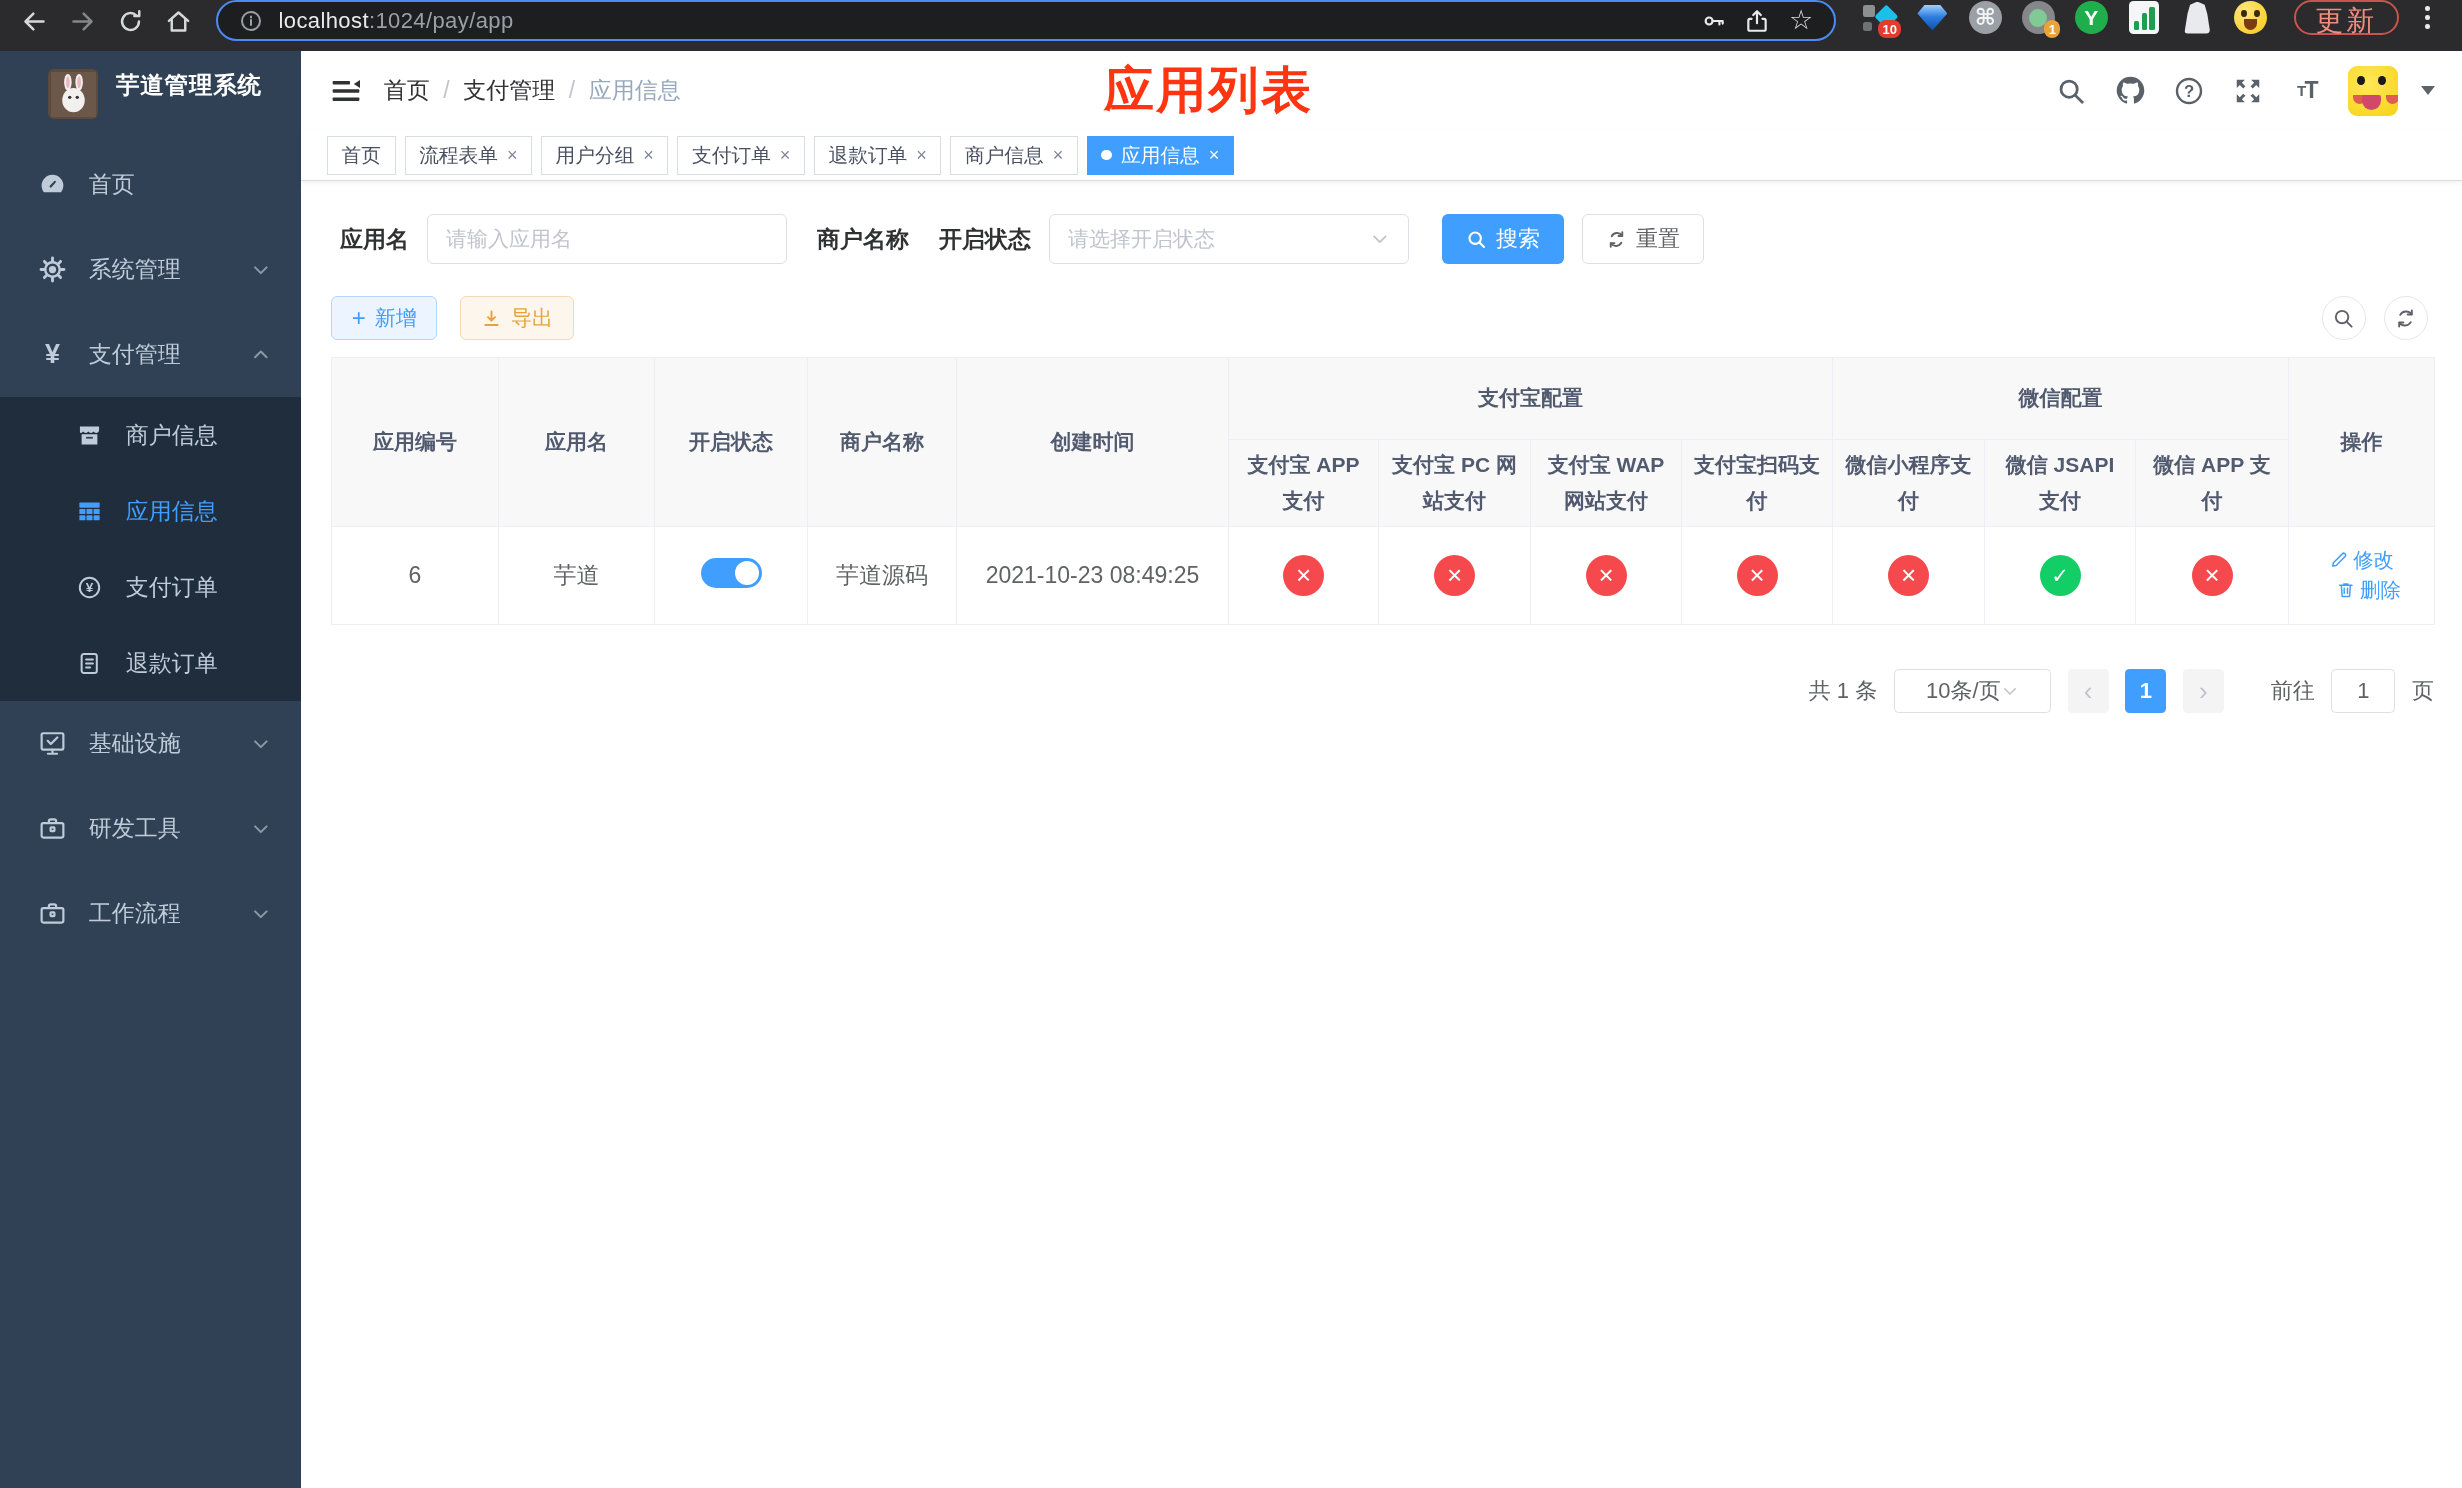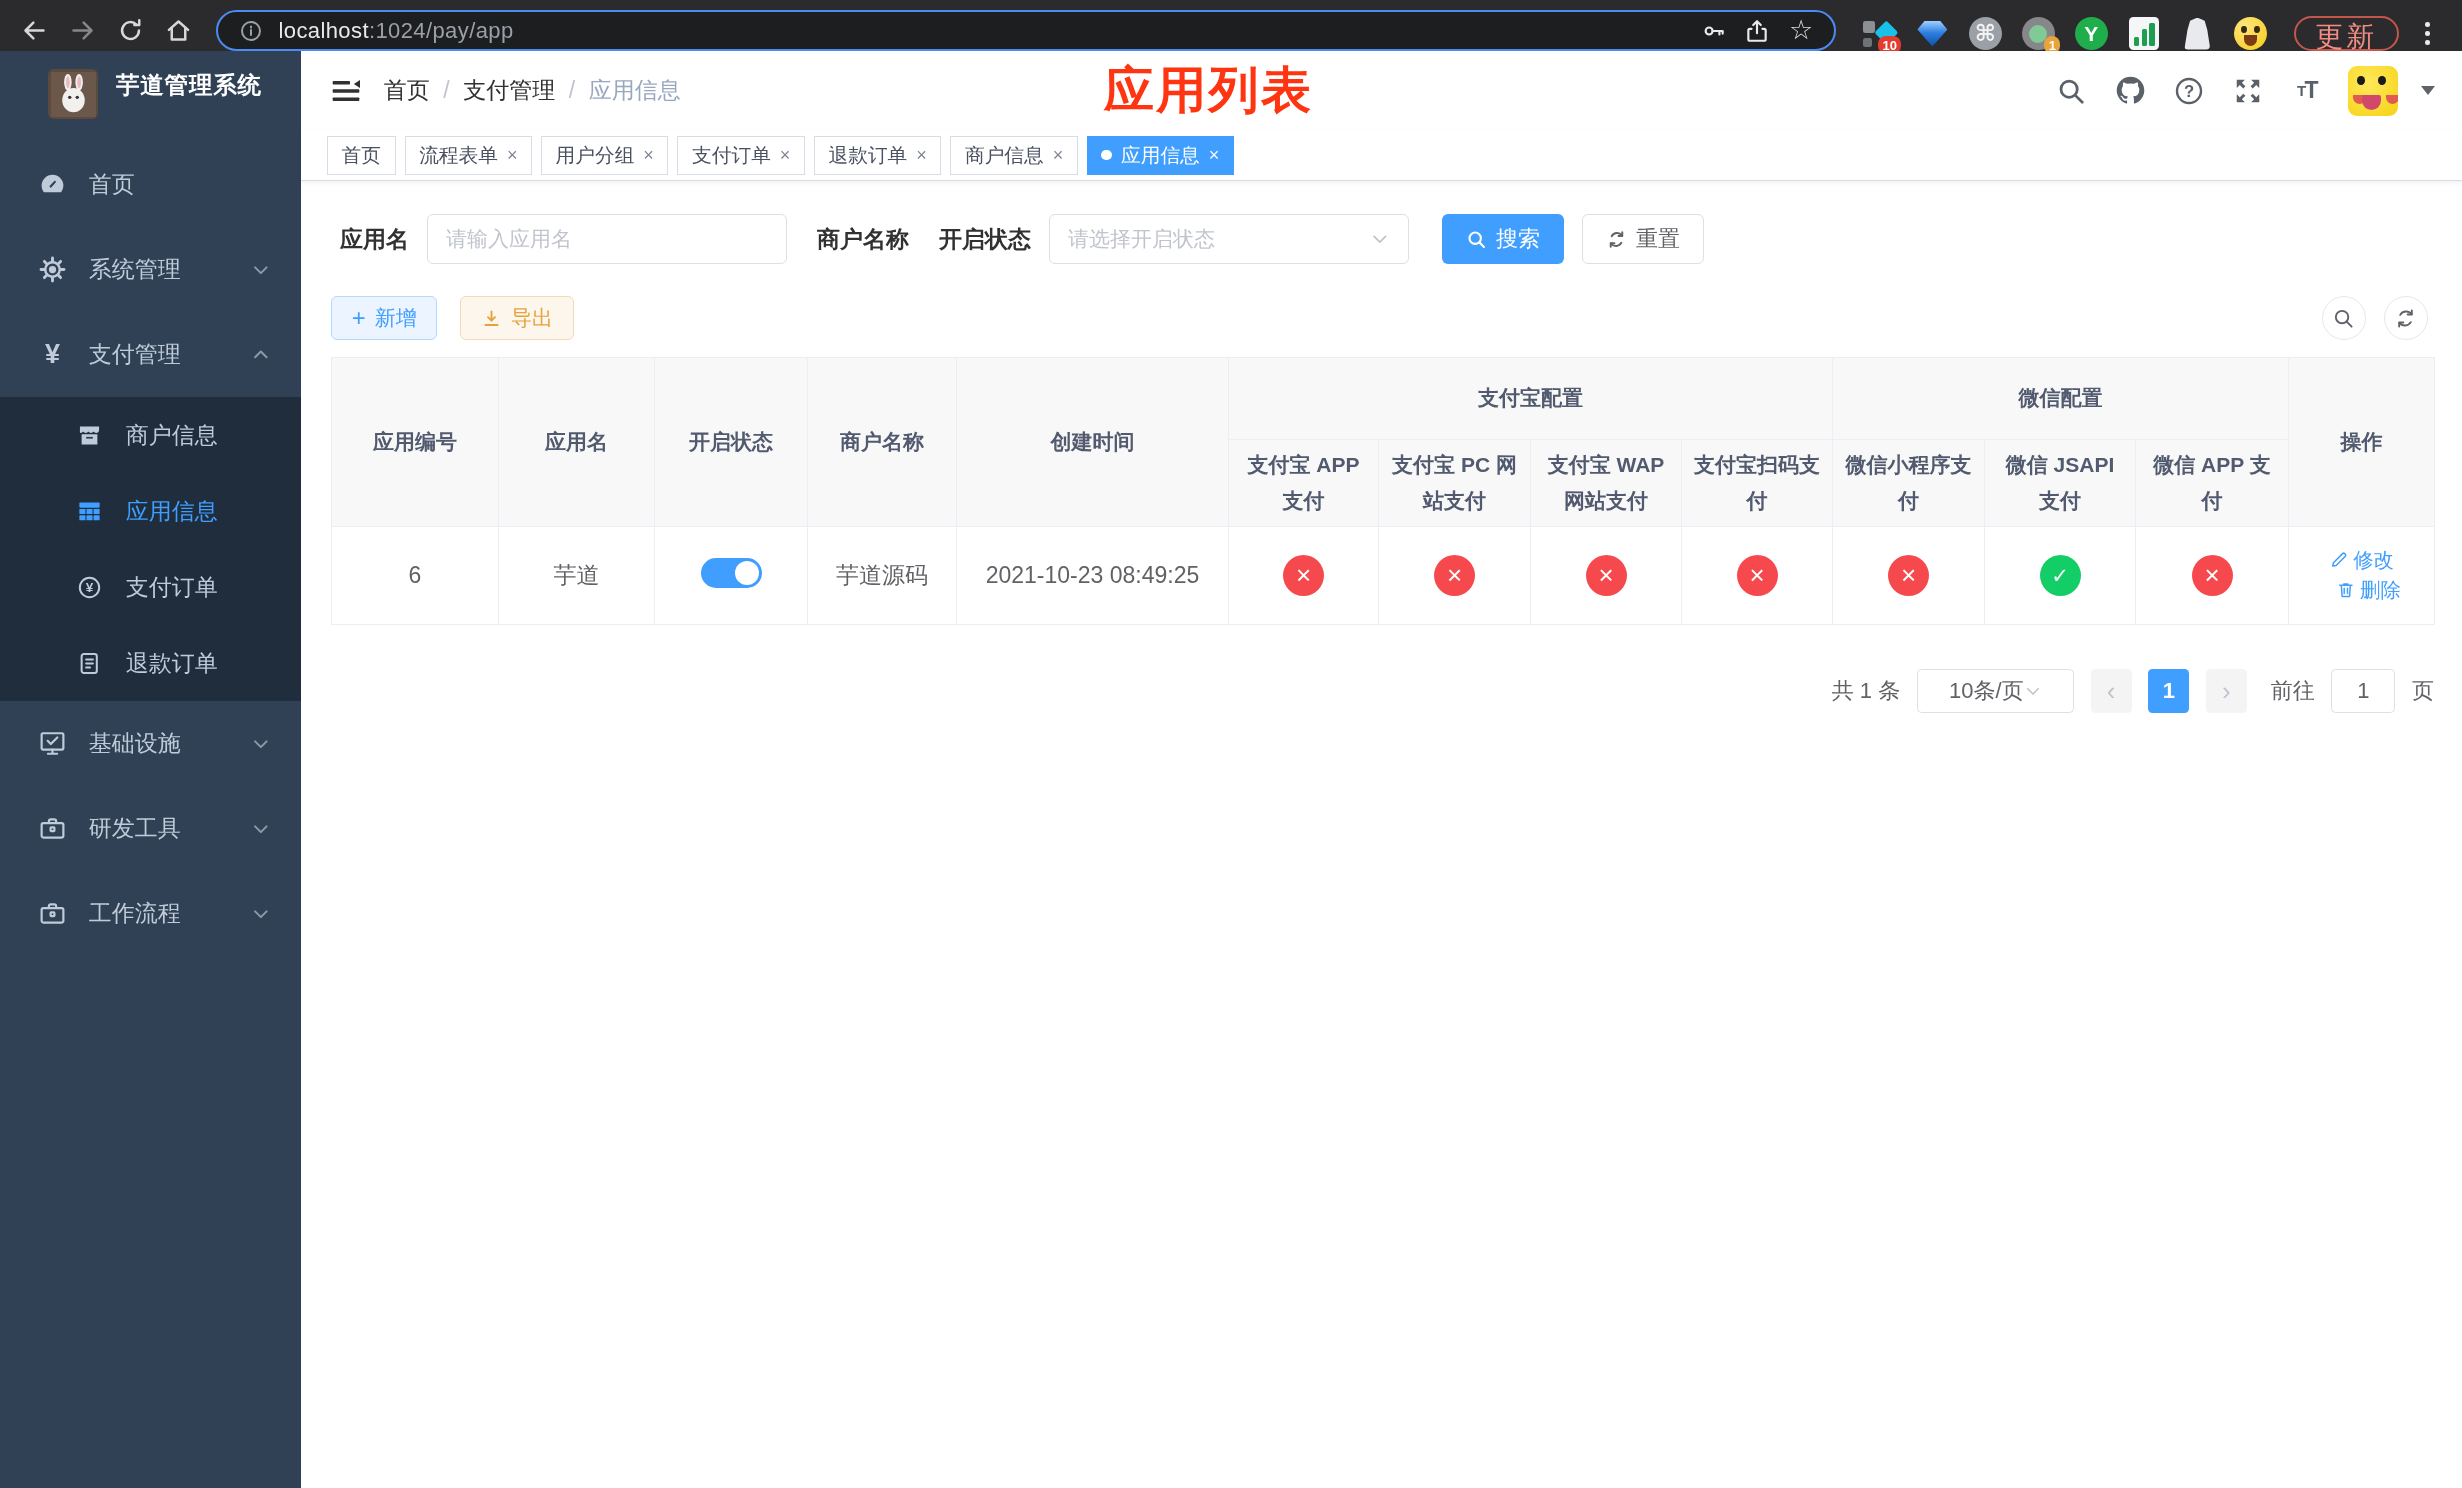"localhost:1024/pay/app" .chrome { align-items: flex-end -> flex-start }
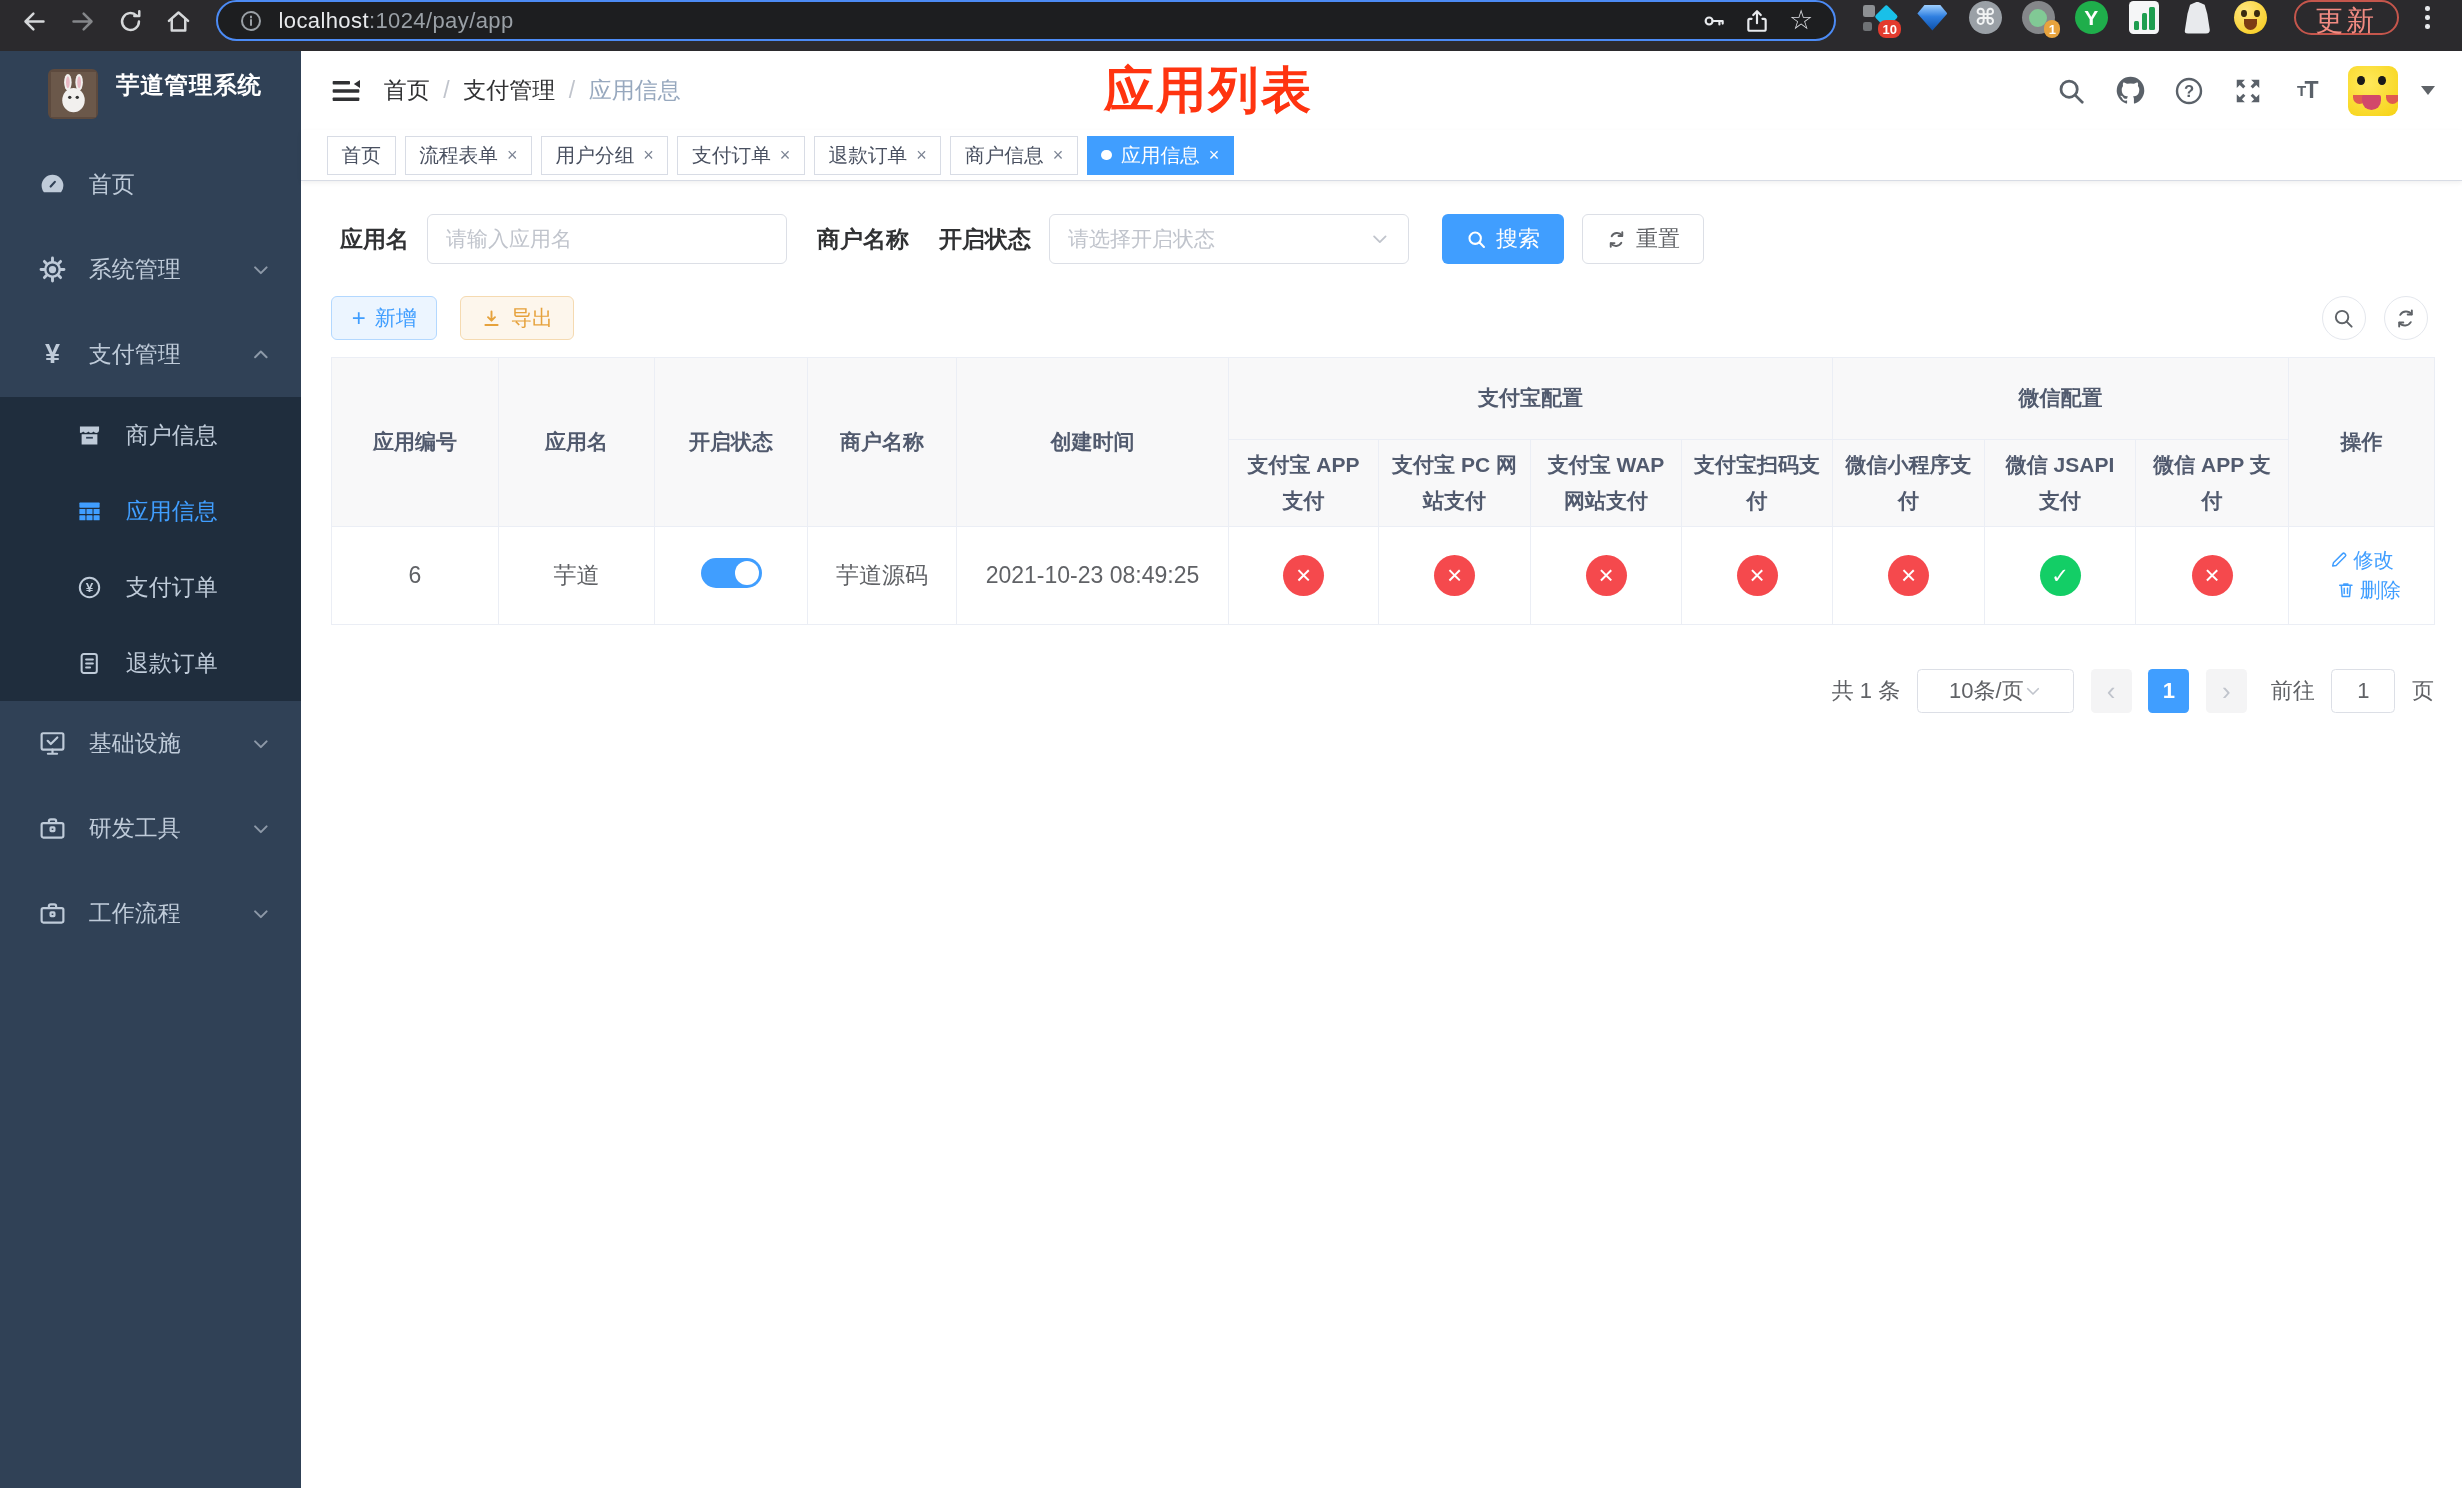"前往" span { margin-left: 7px -> 30px }
